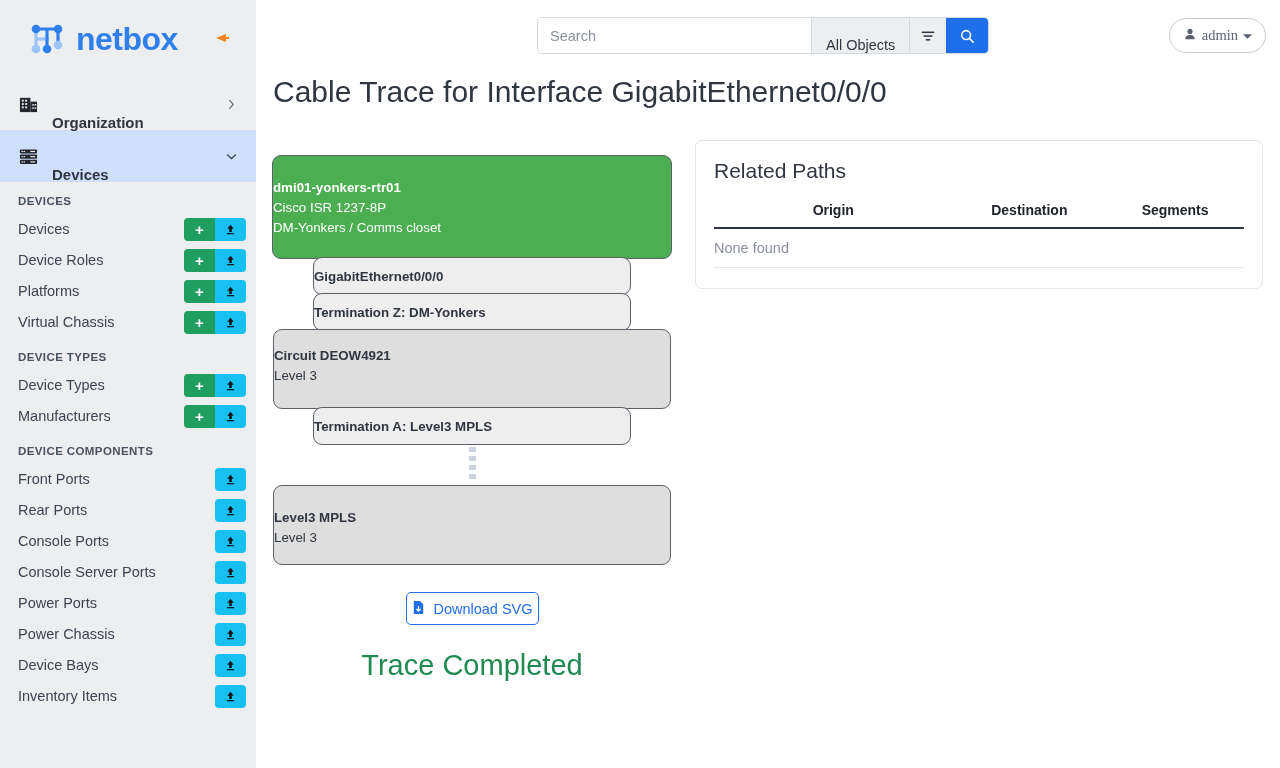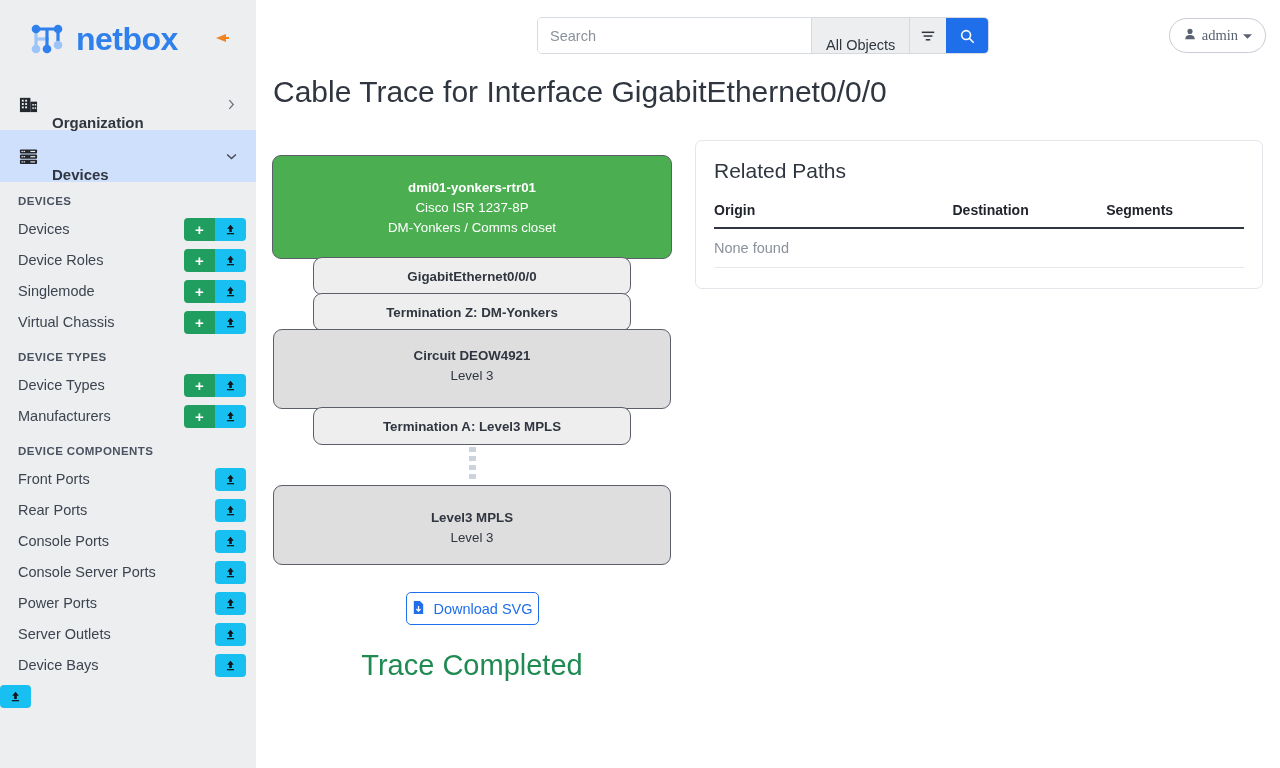"dmi01-yonkers-rtr01" .tnode { text-align: center -> left }
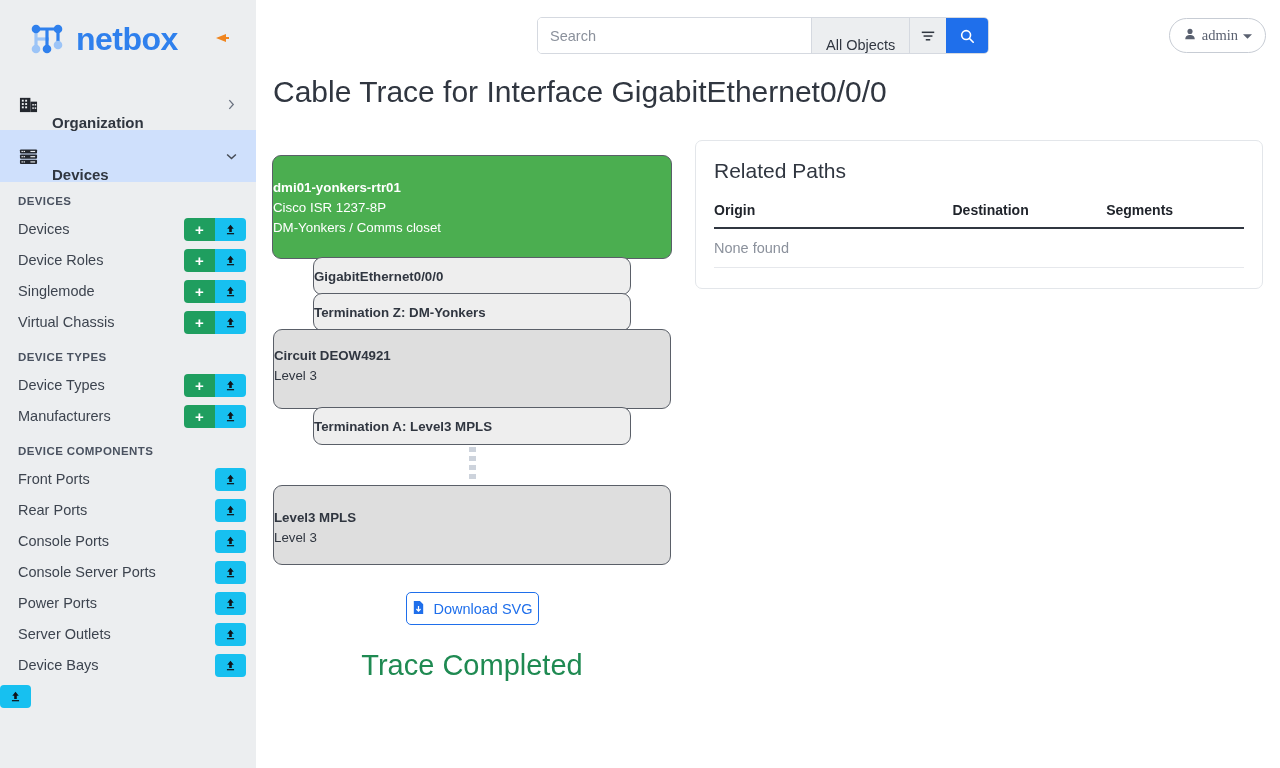"Origin" table.paths th { text-align: left -> center }
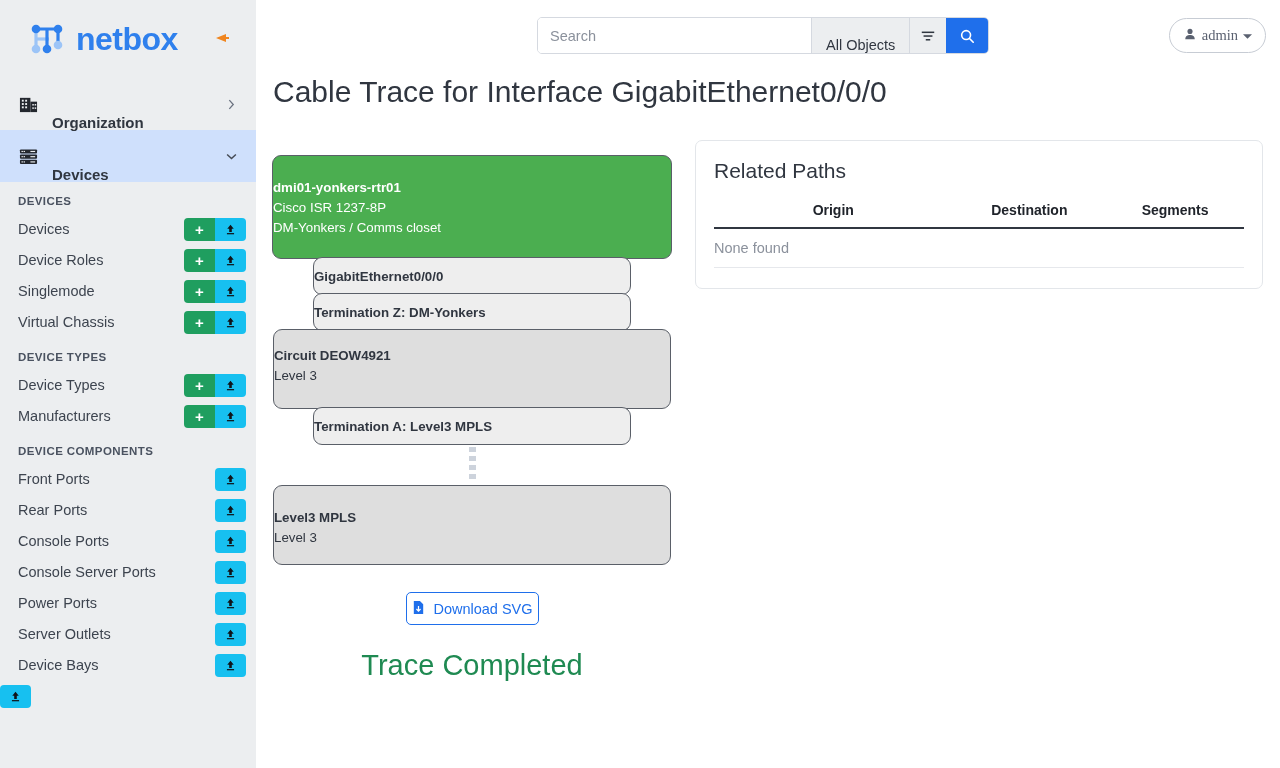"Singlemode" div.side-link { text: Singlemode -> Platforms }
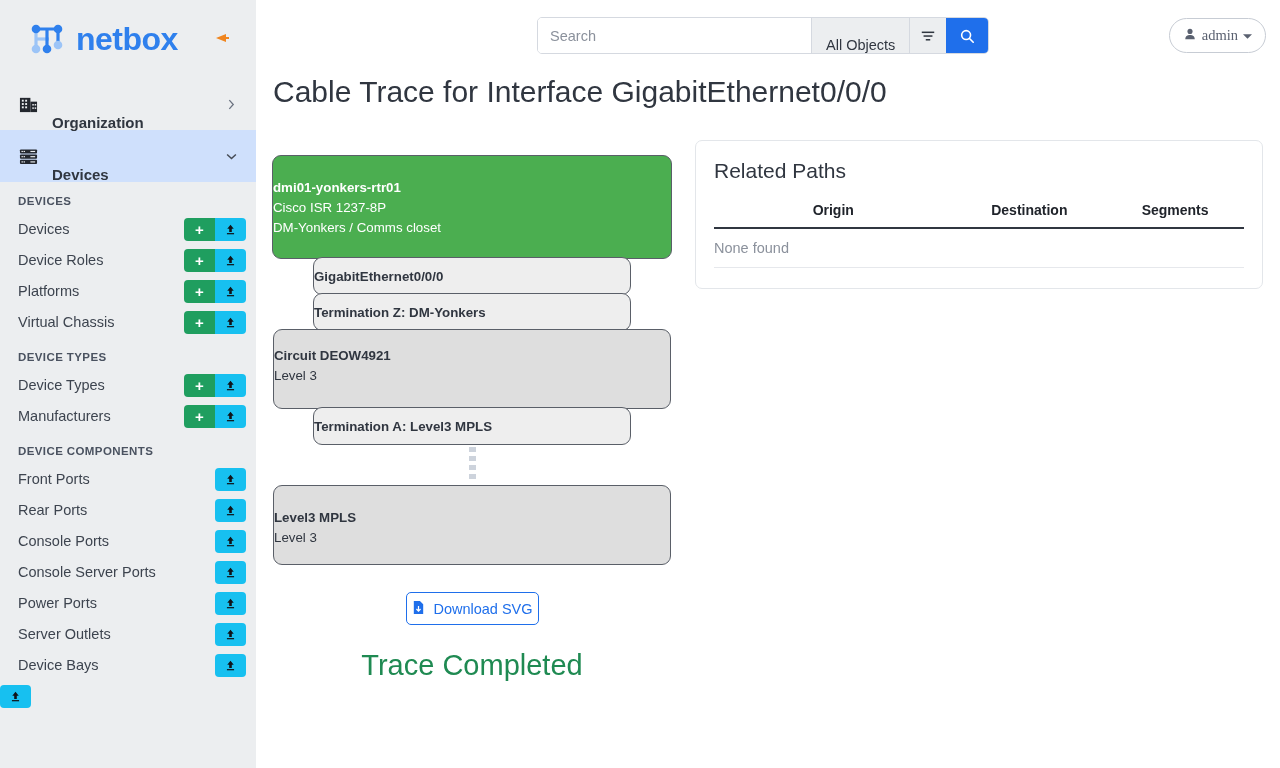"Server Outlets" div.side-link { text: Server Outlets -> Power Chassis }
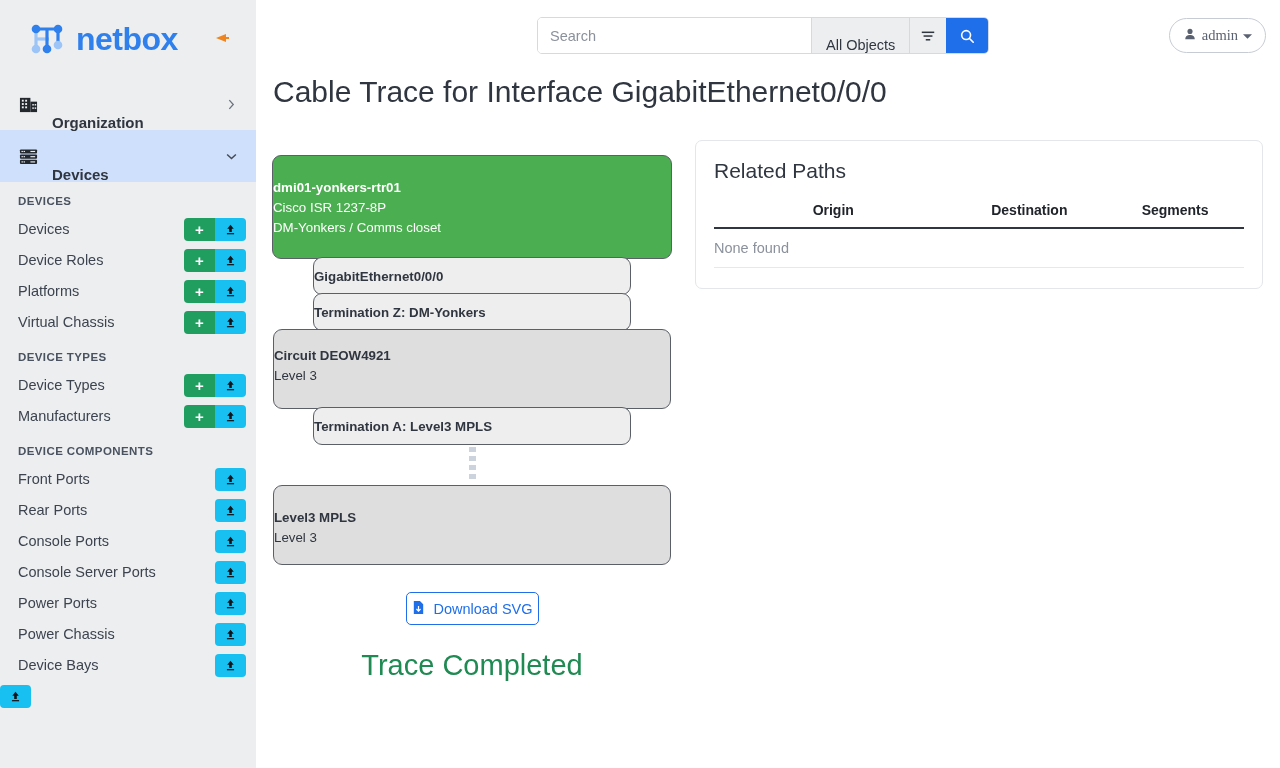"Inventory Items" div.side-link { html: none -> <div>Inventory Items</div> }
